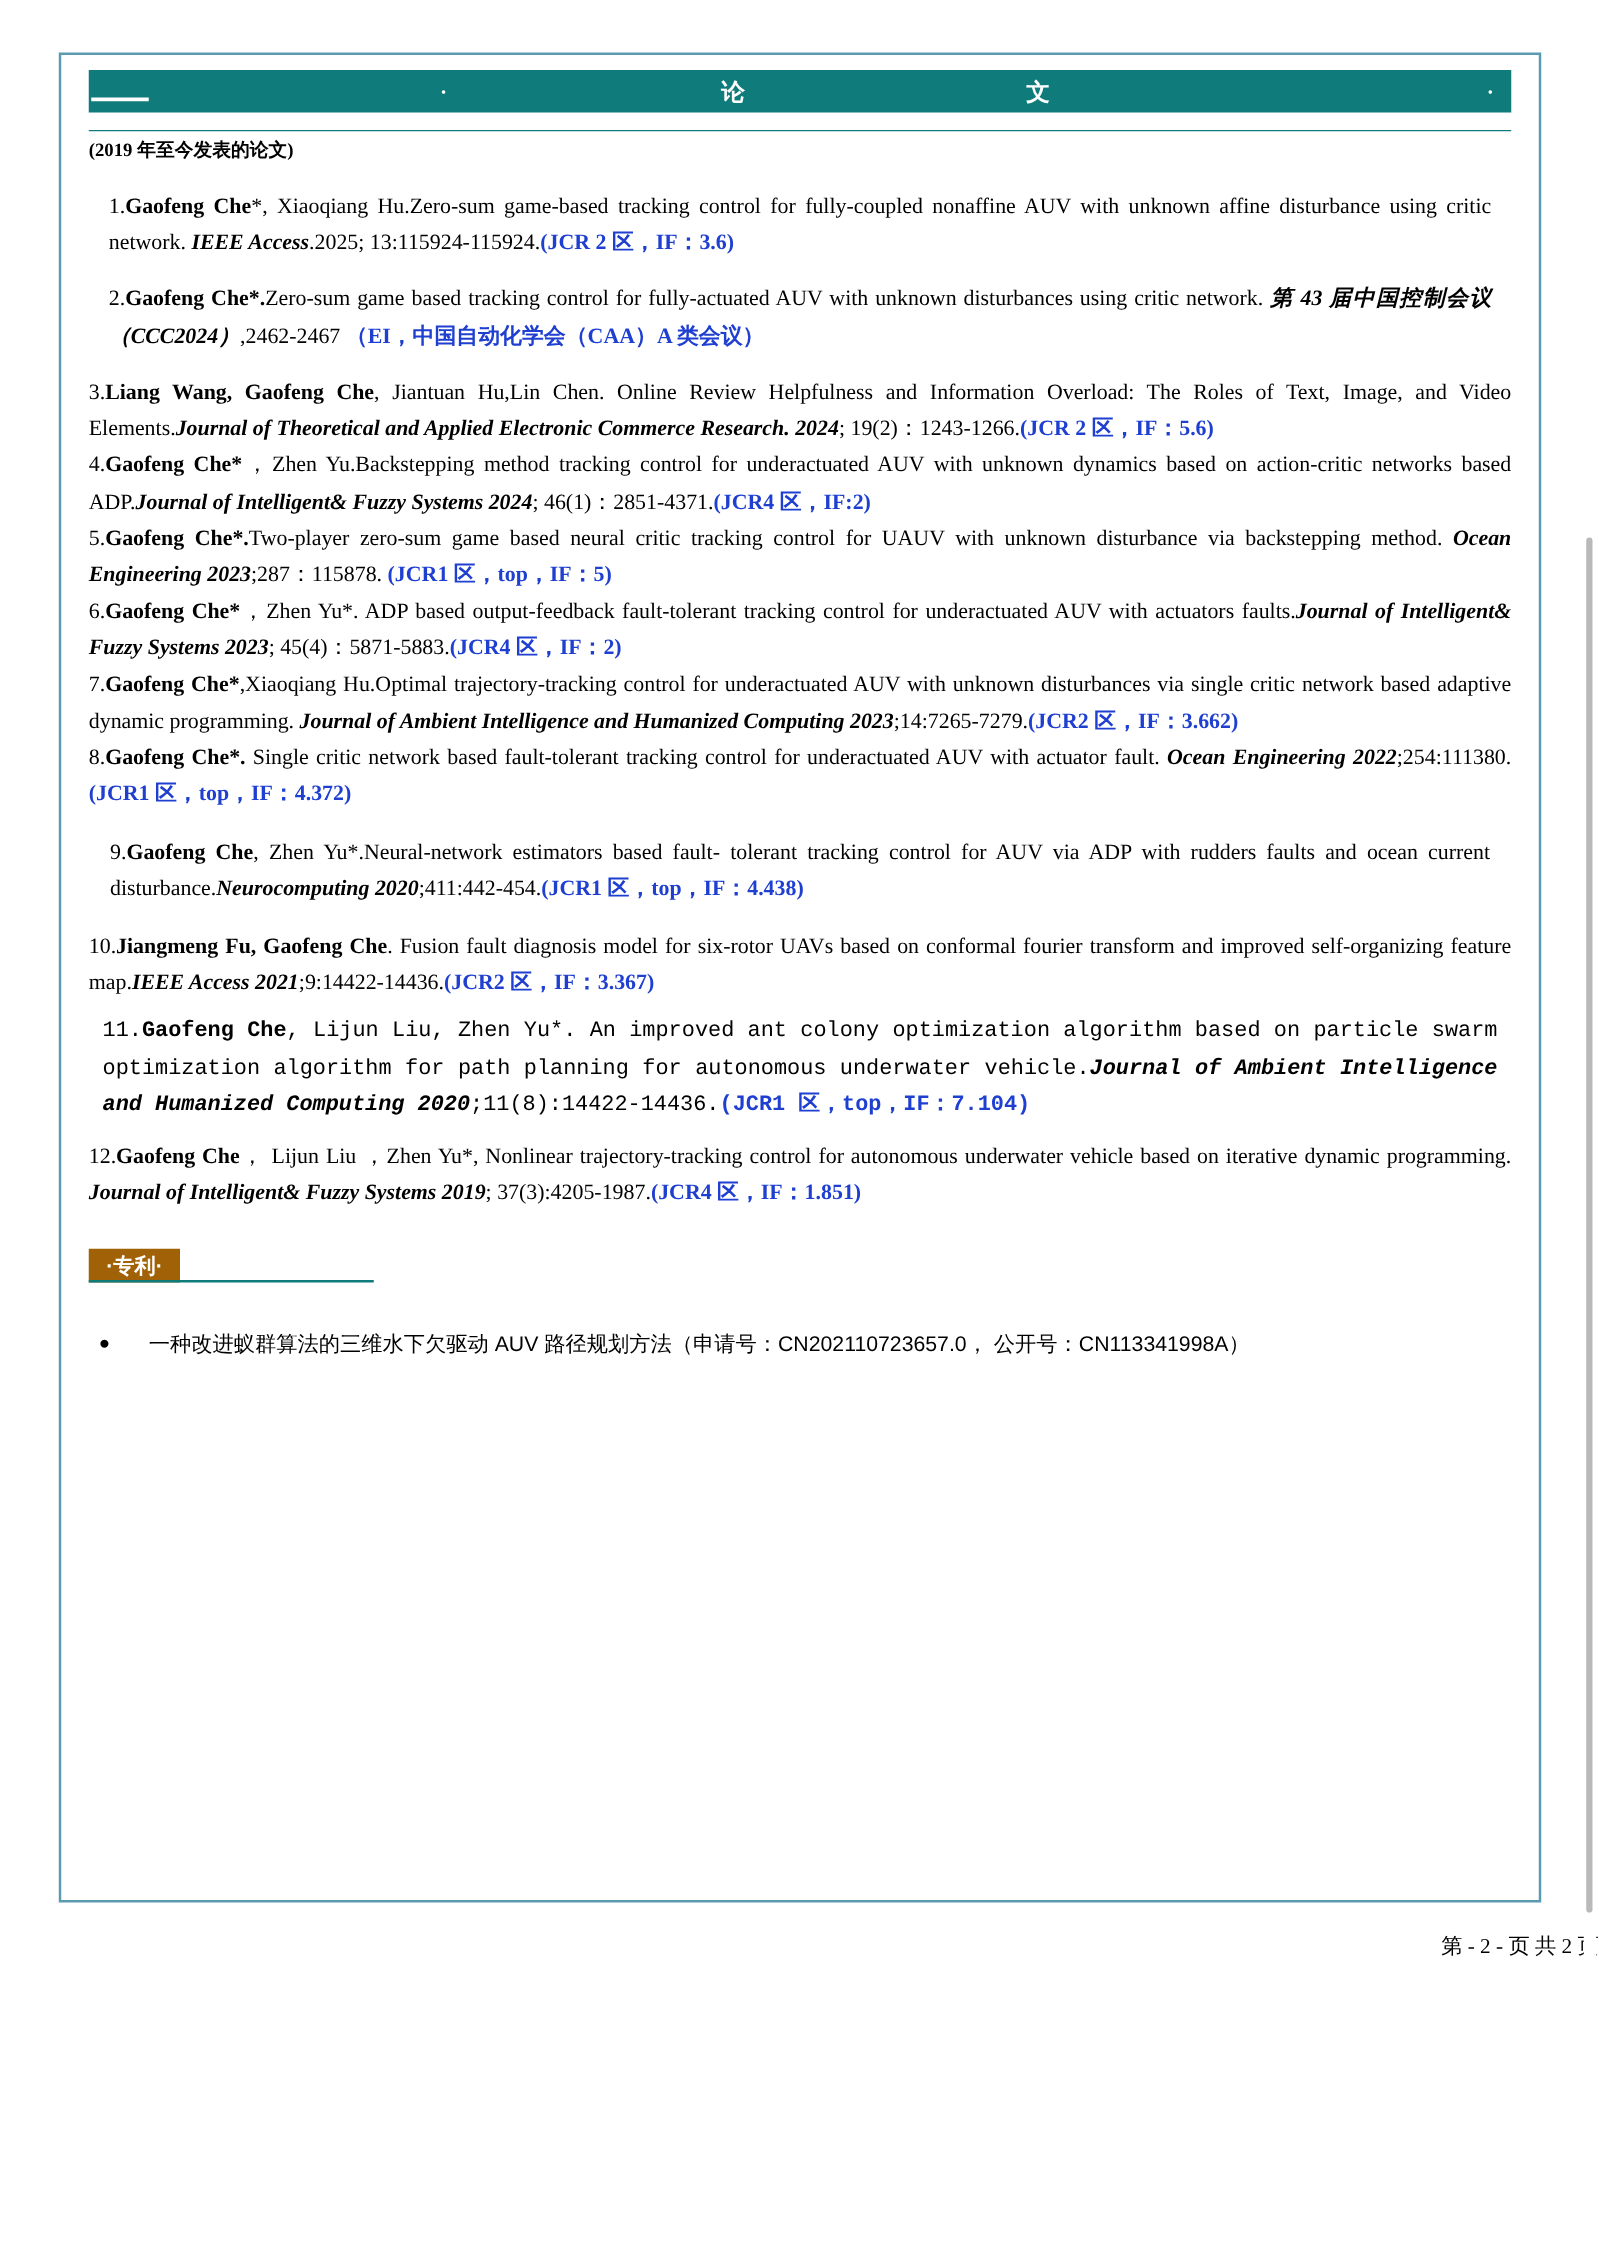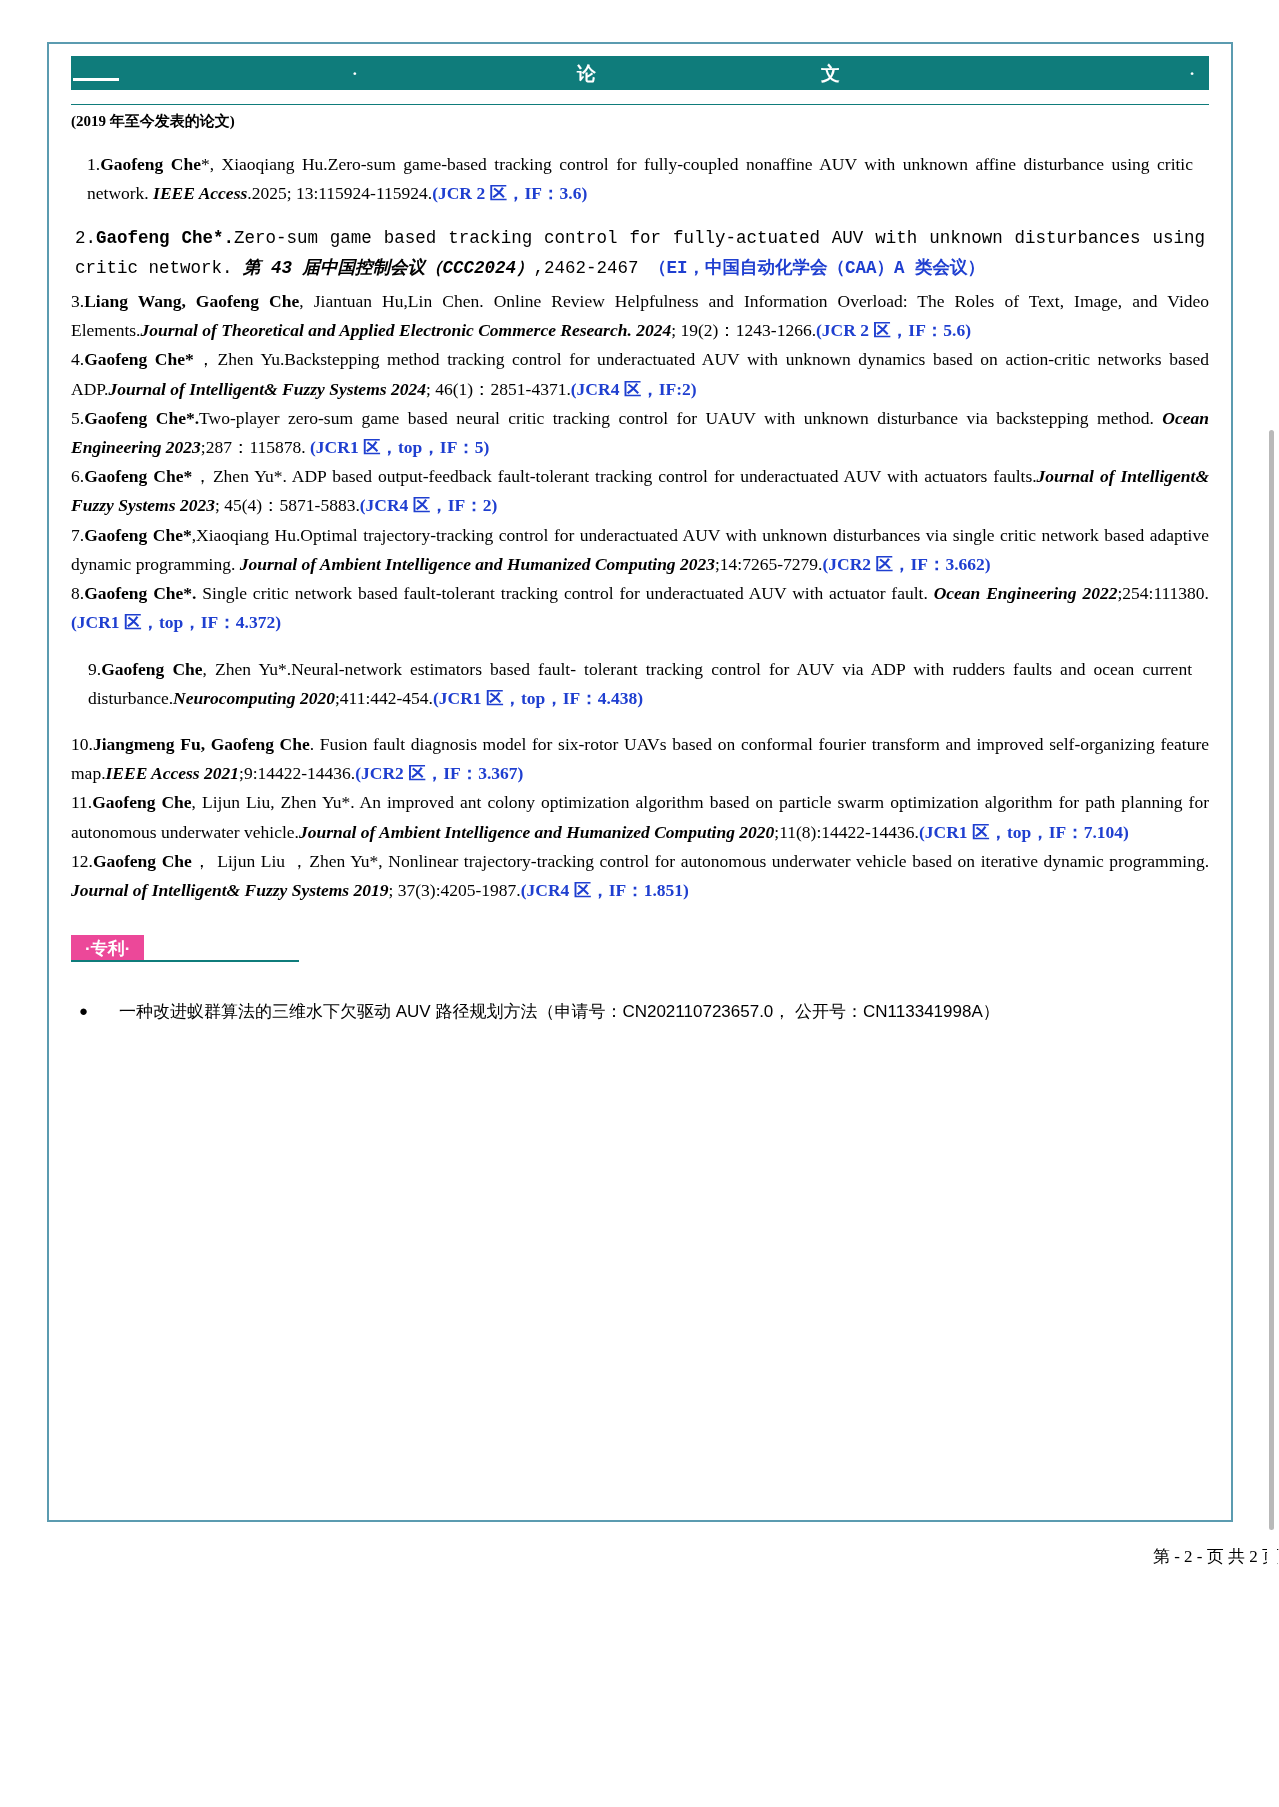"2.Gaofeng Che*.Zero-sum game based" p.entry { font-family: Liberation Mono, monospace -> none; margin: 4px -> 16px }
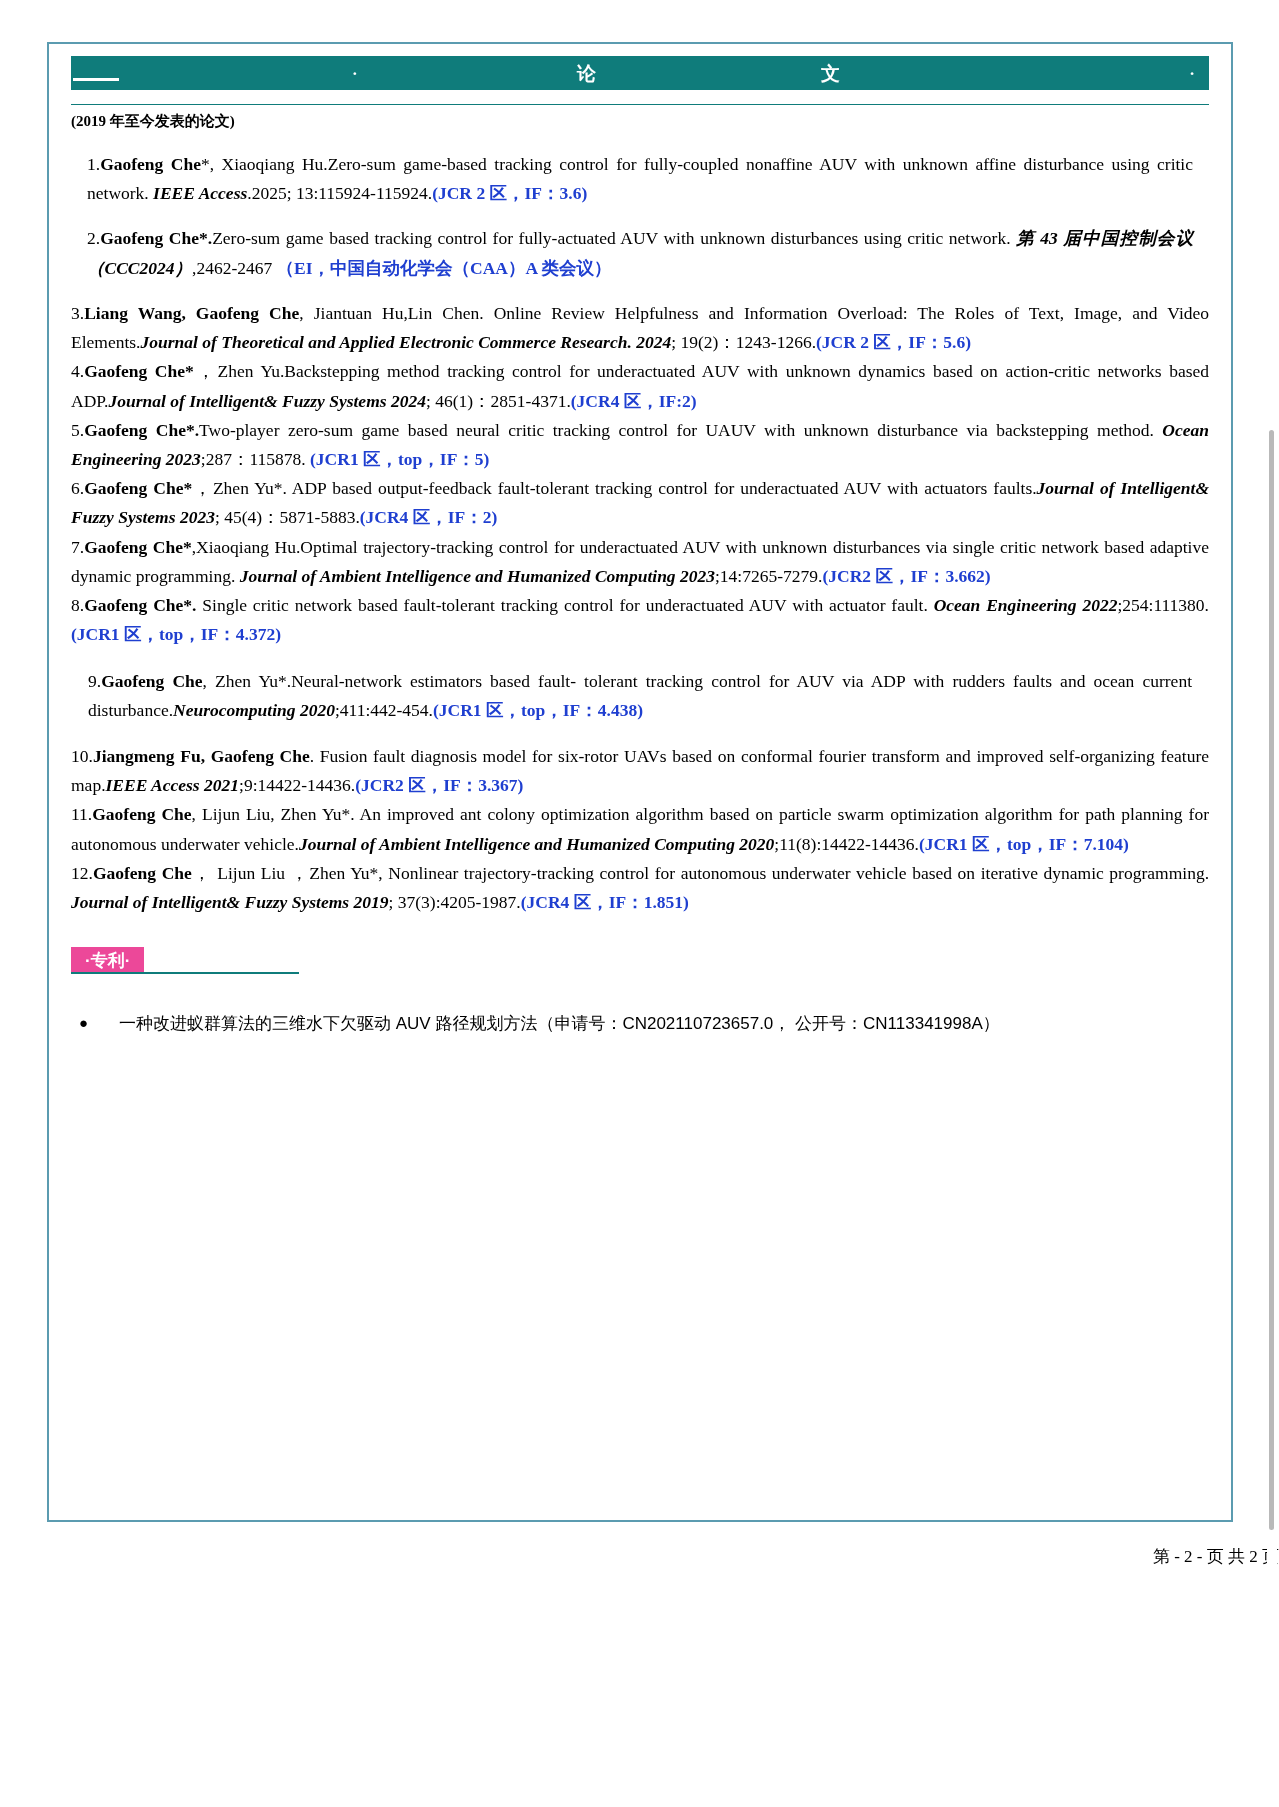"11.Gaofeng Che, Lijun Liu, Zhen" p.entry { font-family: none -> Liberation Mono, monospace; margin: 0 -> 11px }
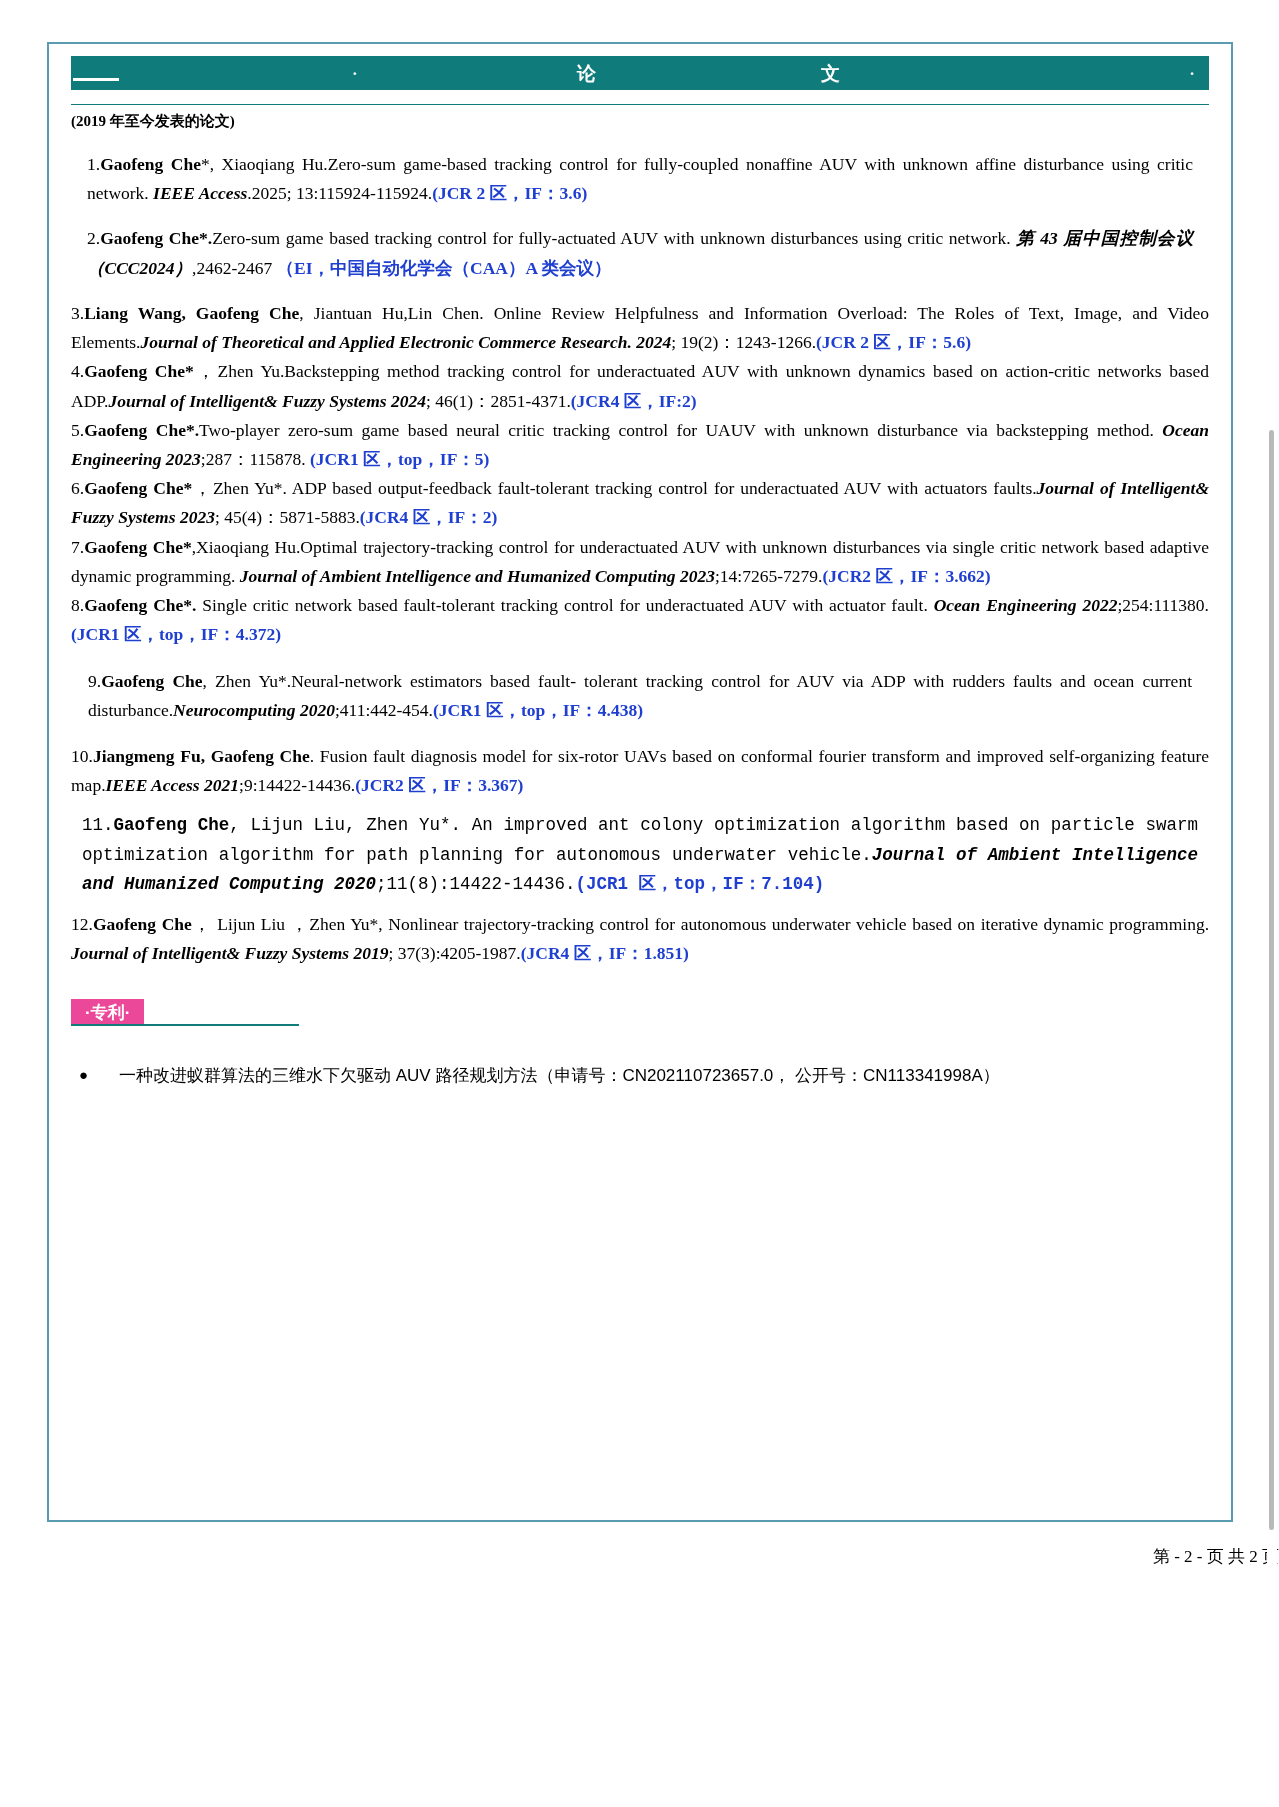"·专利·" .patent-head .tag { background: #ec4899 -> #a16207 }
